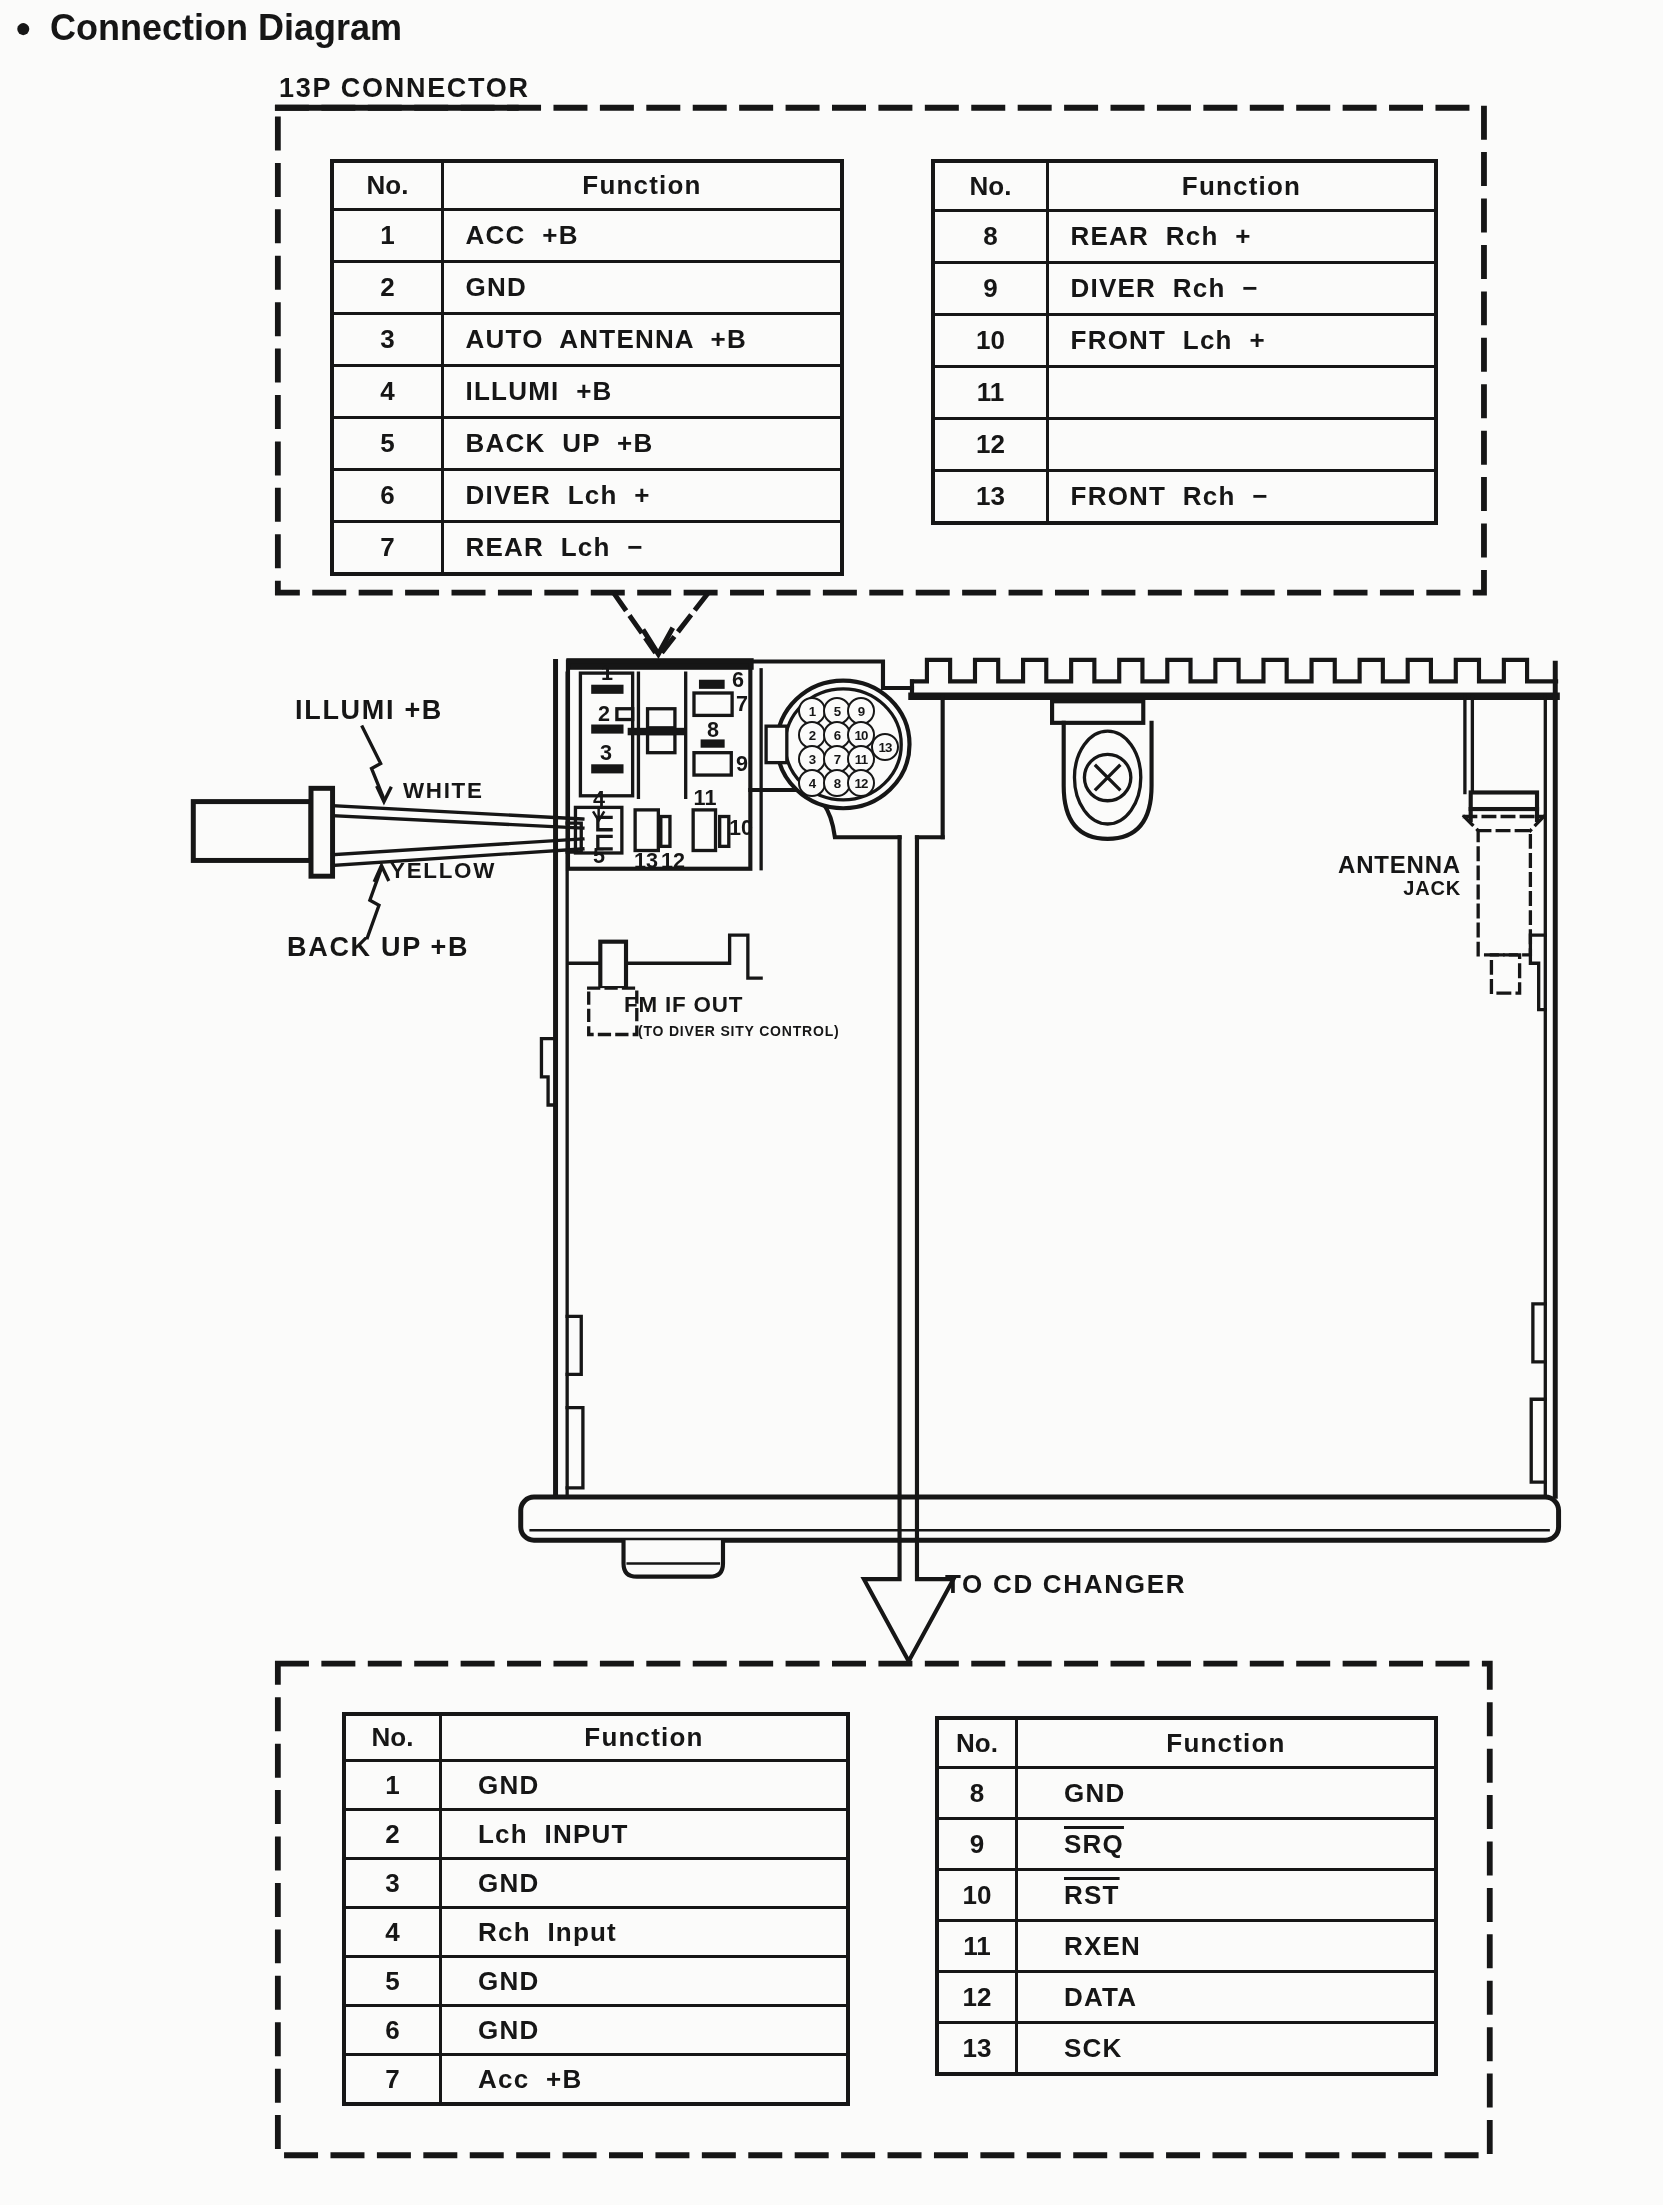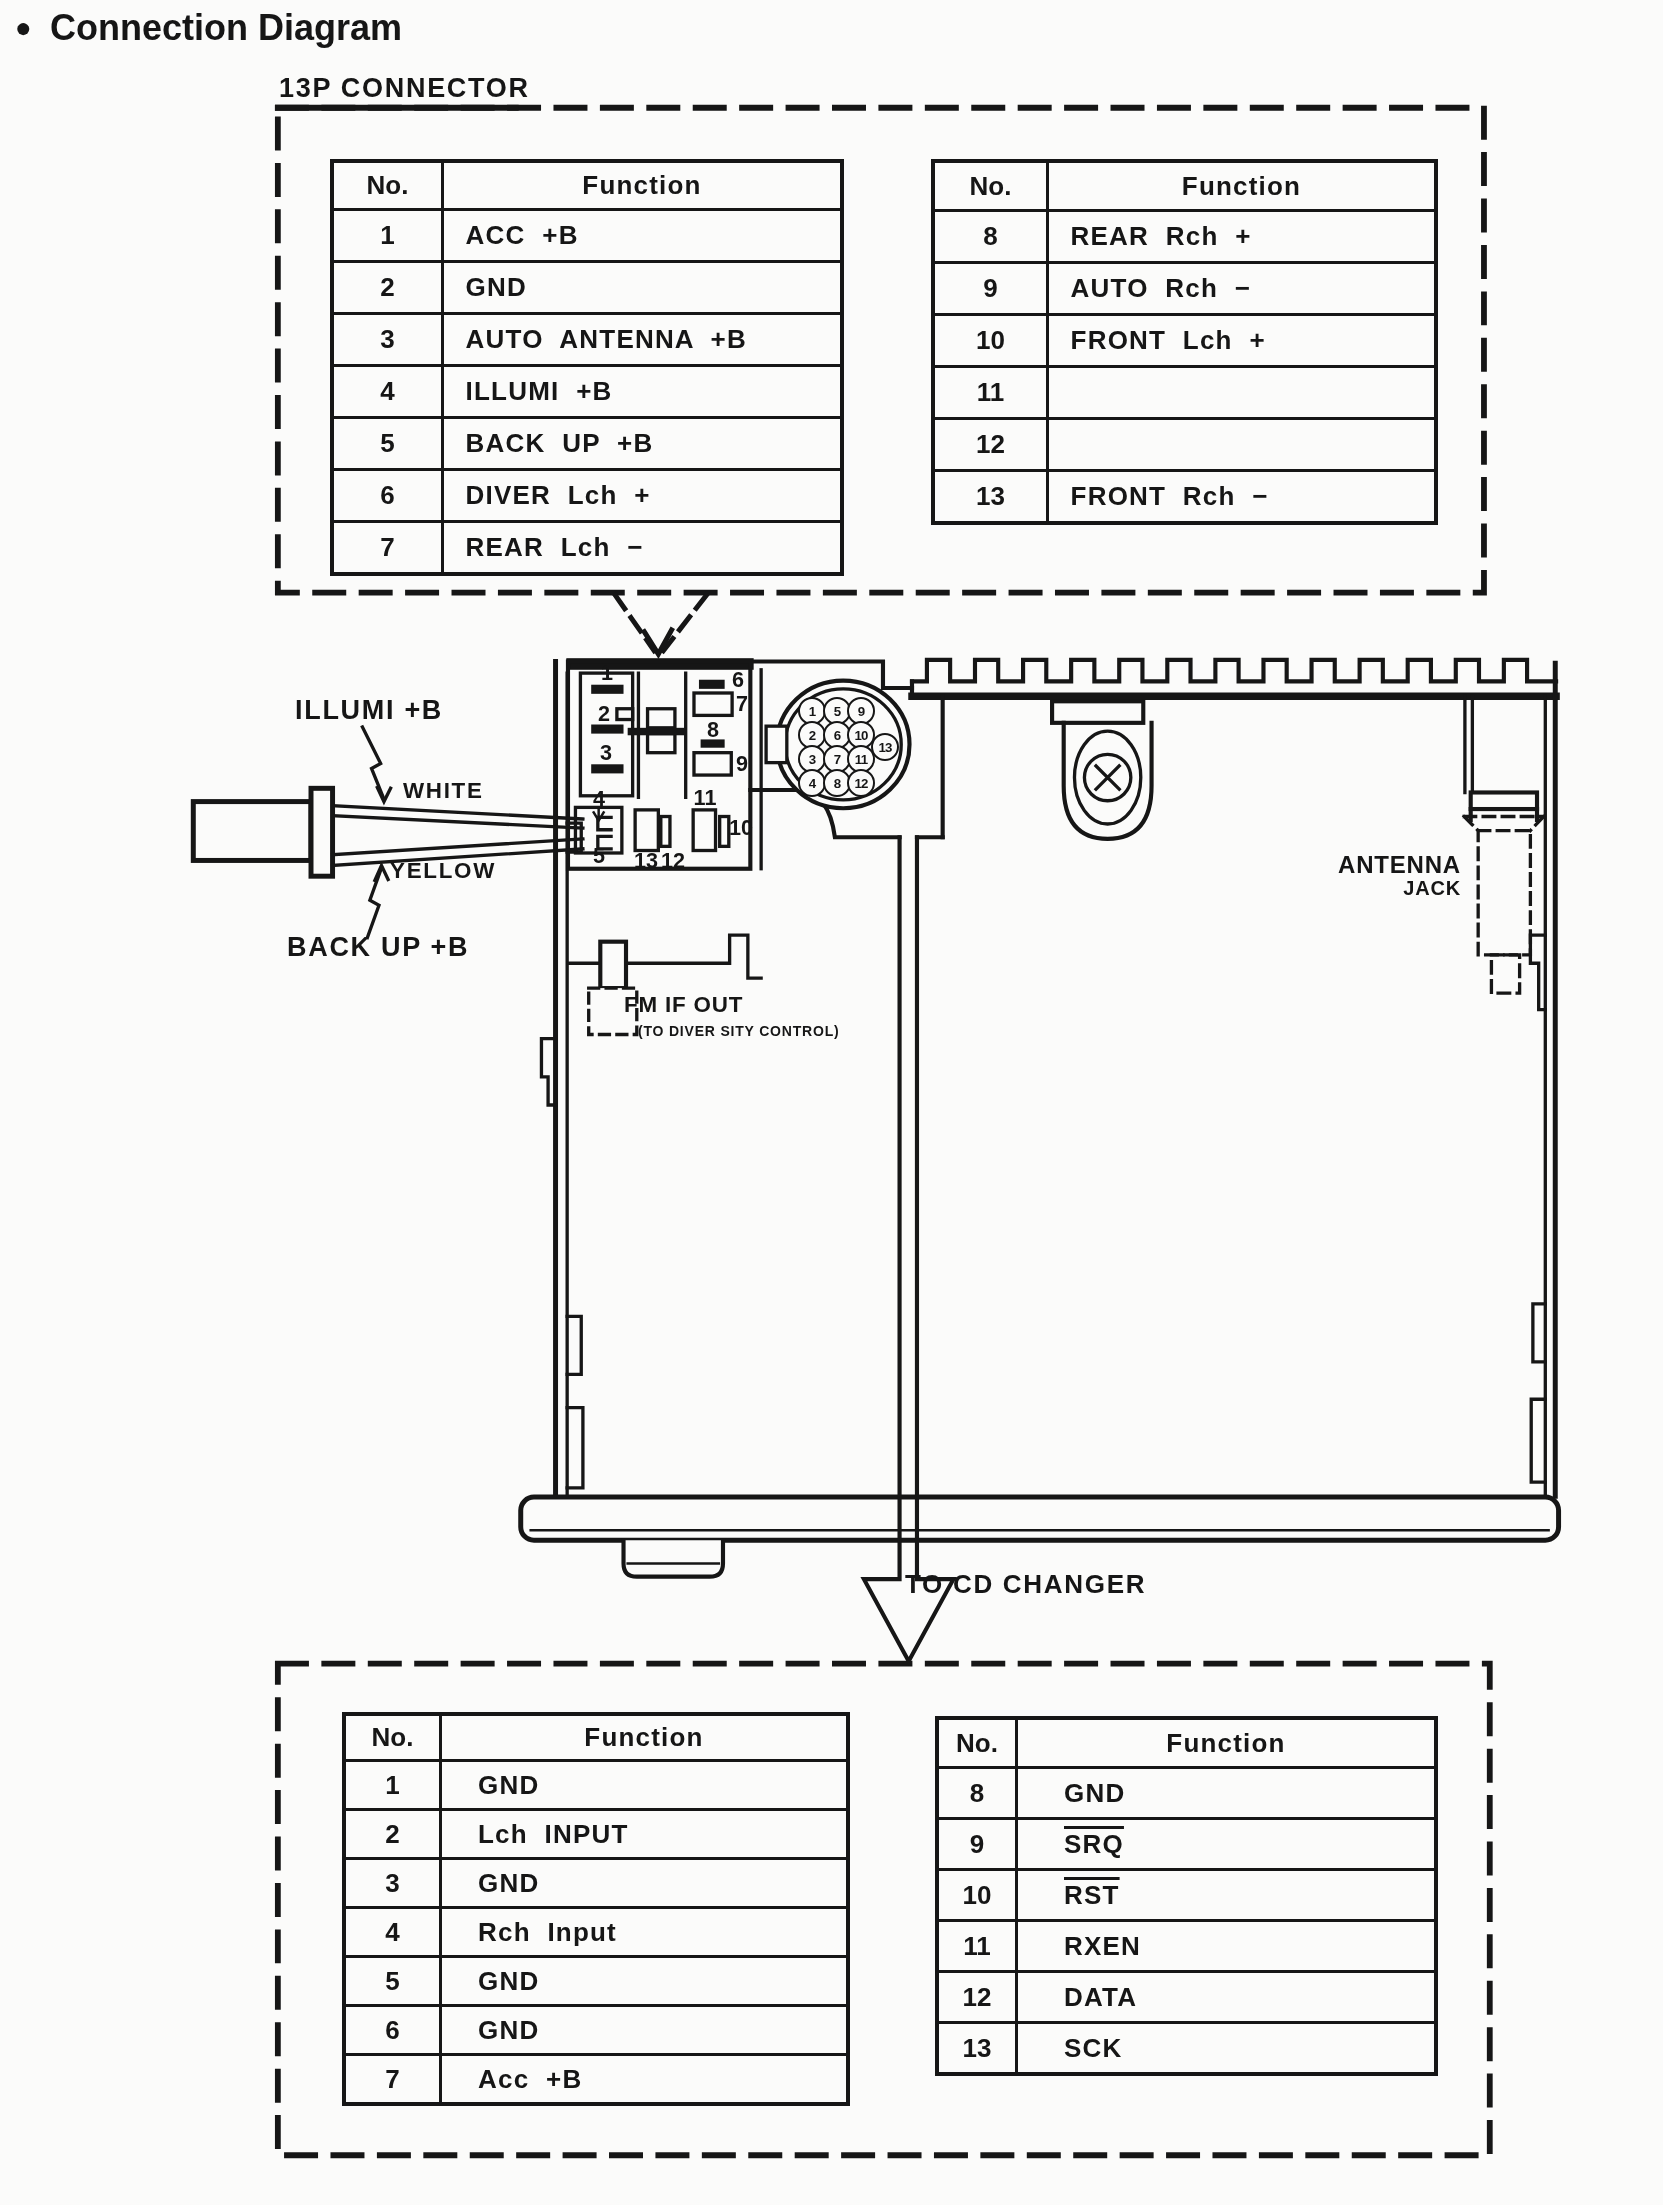"AUTO Rch −" span.cfn { text: AUTO -> DIVER }
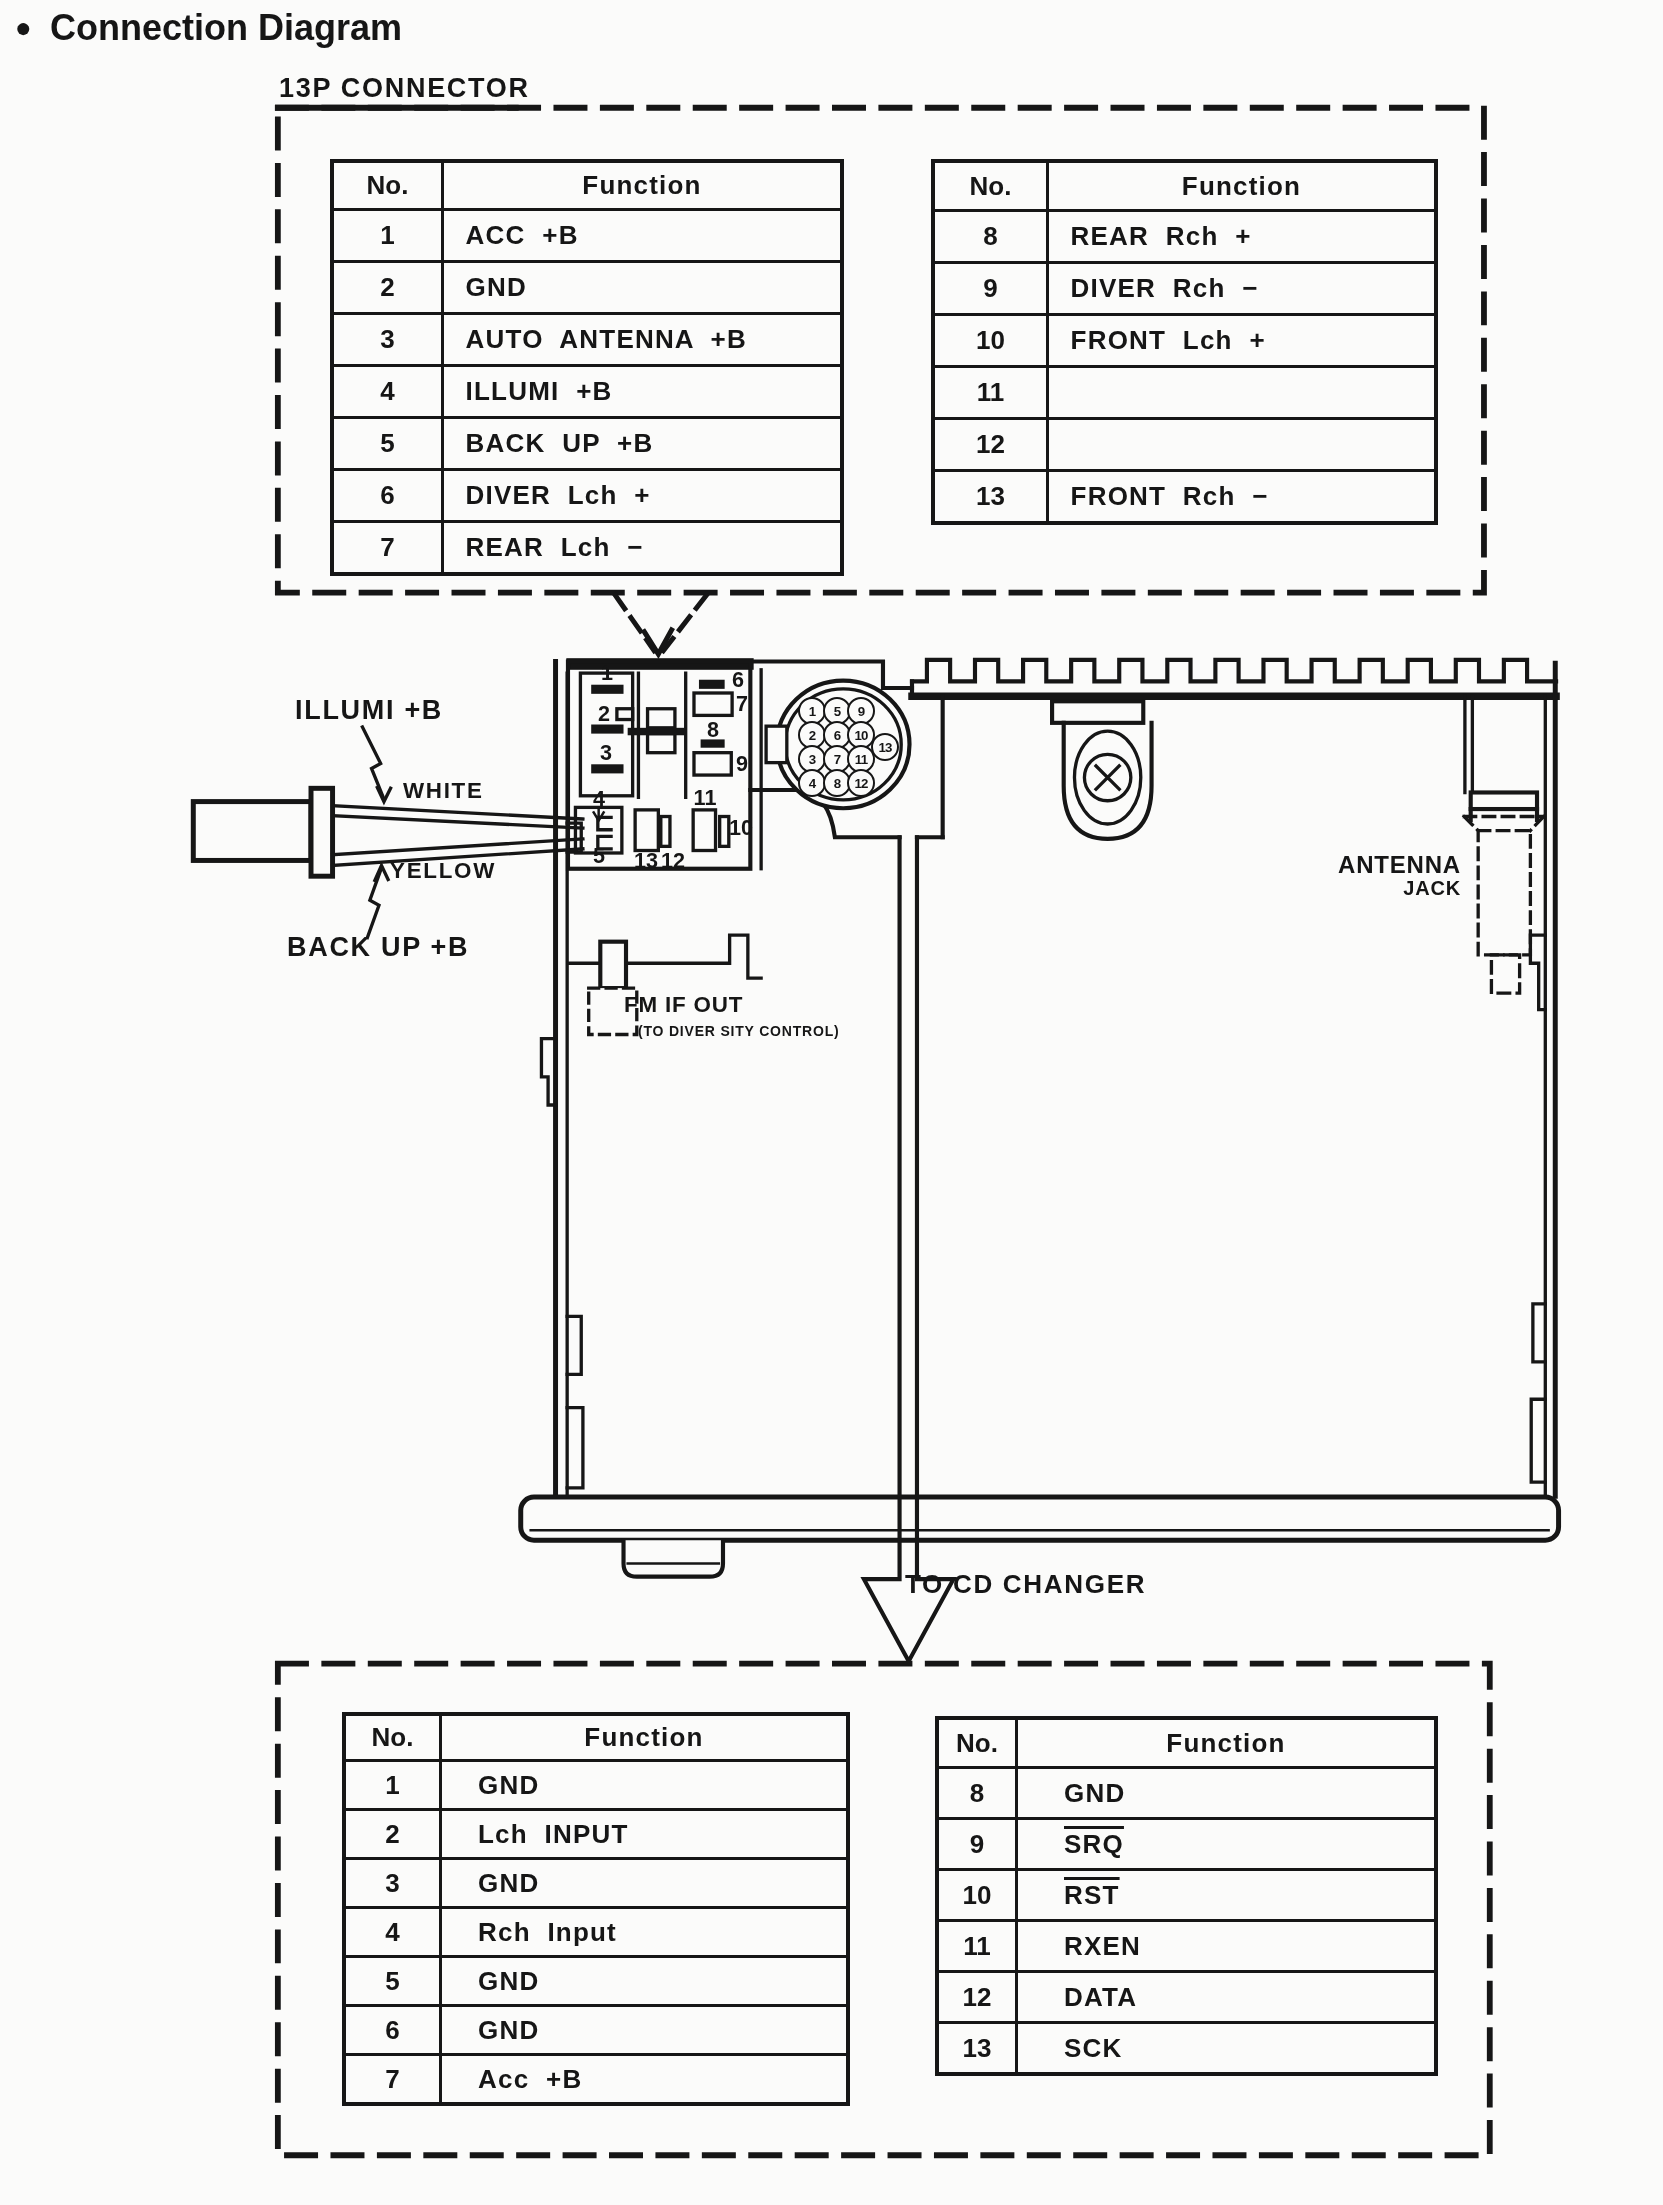"TO CD CHANGER" .tocd { left: 905px -> 945px }
